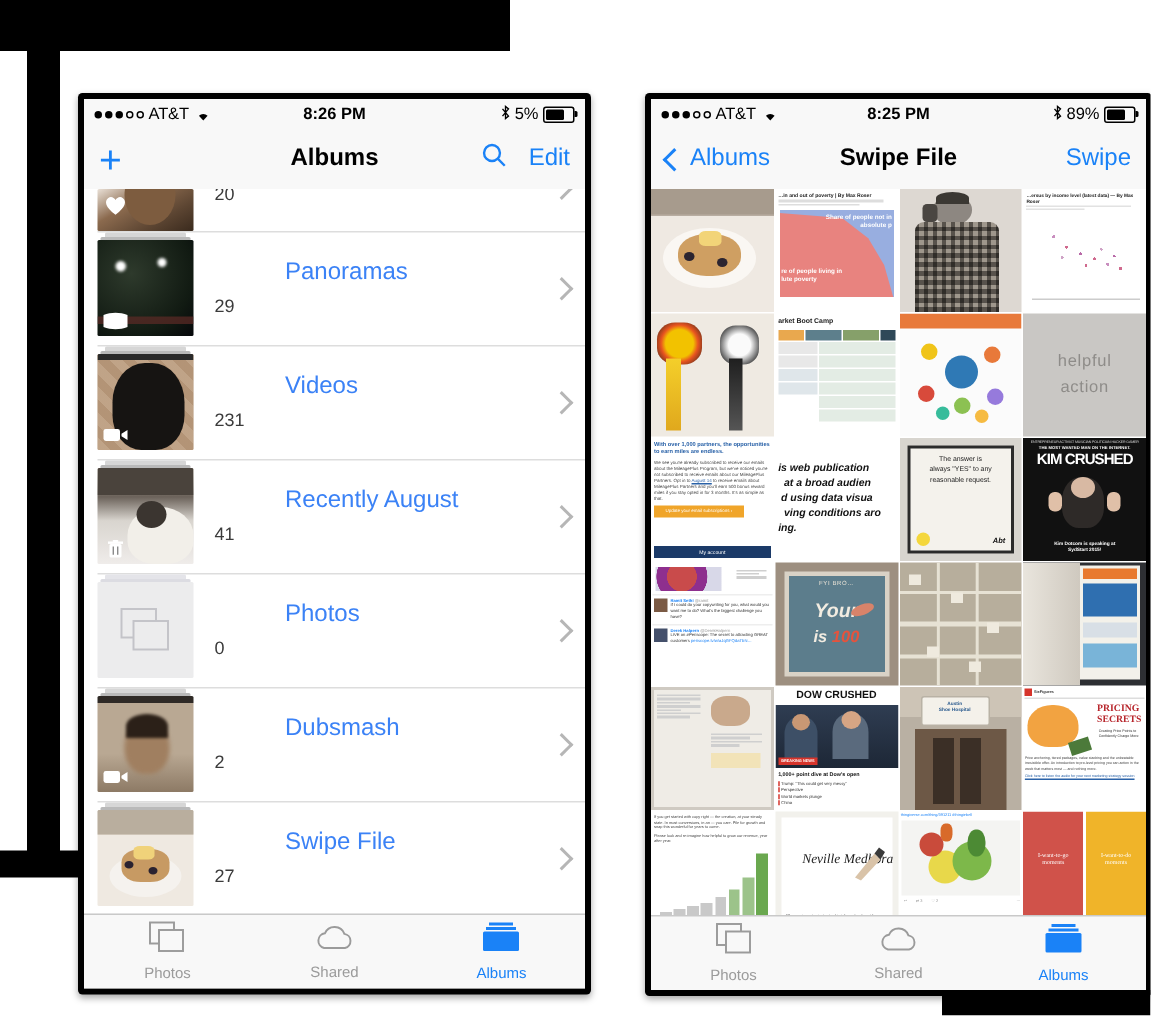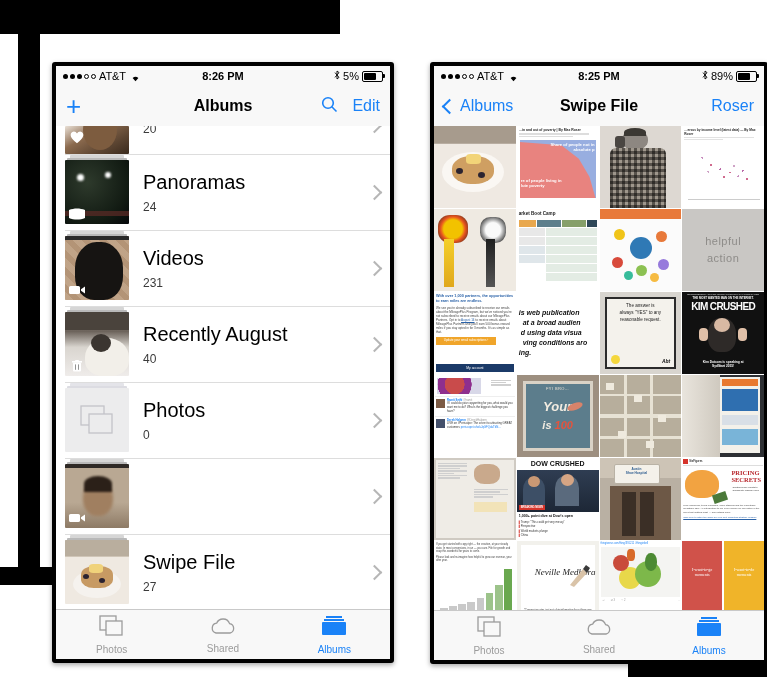"Roser" span.nav-btn { text: Roser -> Swipe }
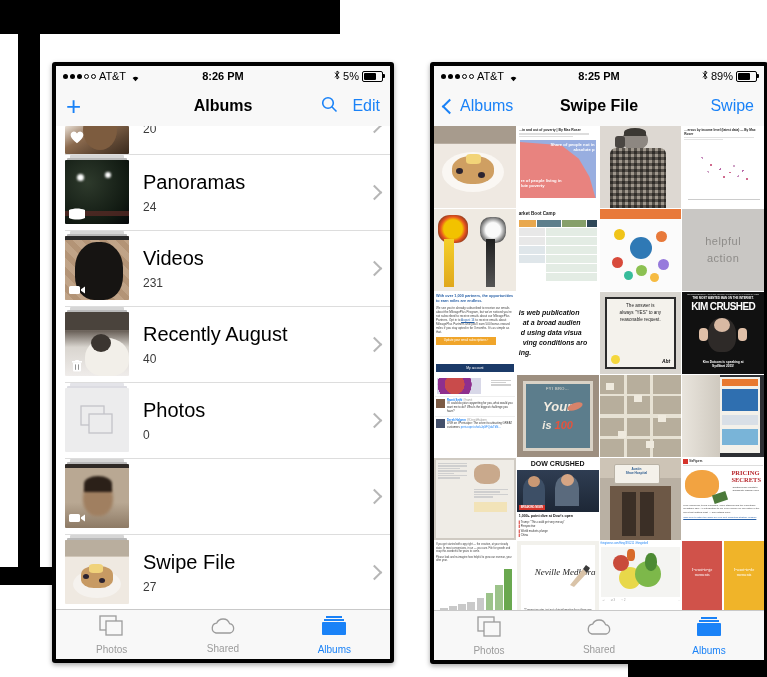"Panoramas" .rowtitle { color: #000000 -> #3b82f6; font-size: 20px -> 16px; margin-left: none -> 47px }
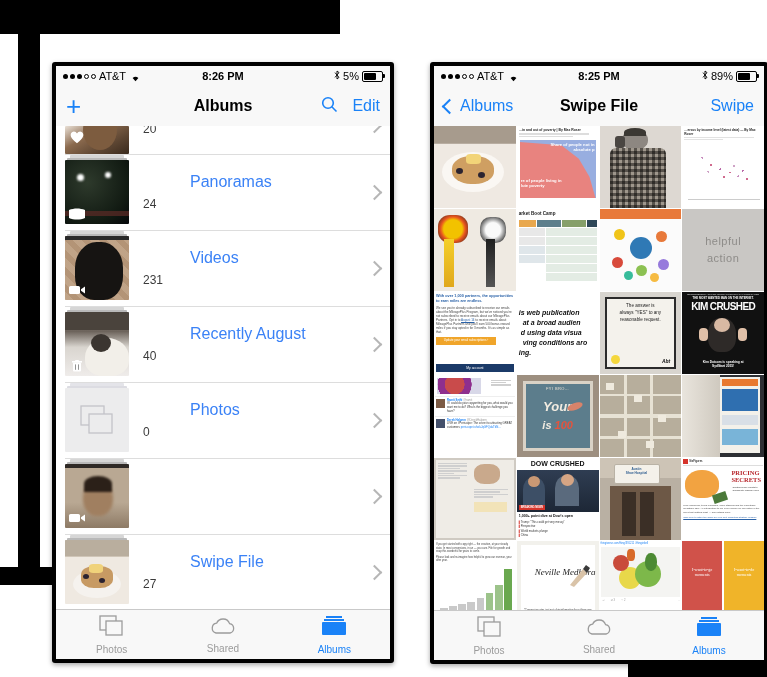"24" span.rowcount { text: 24 -> 29 }
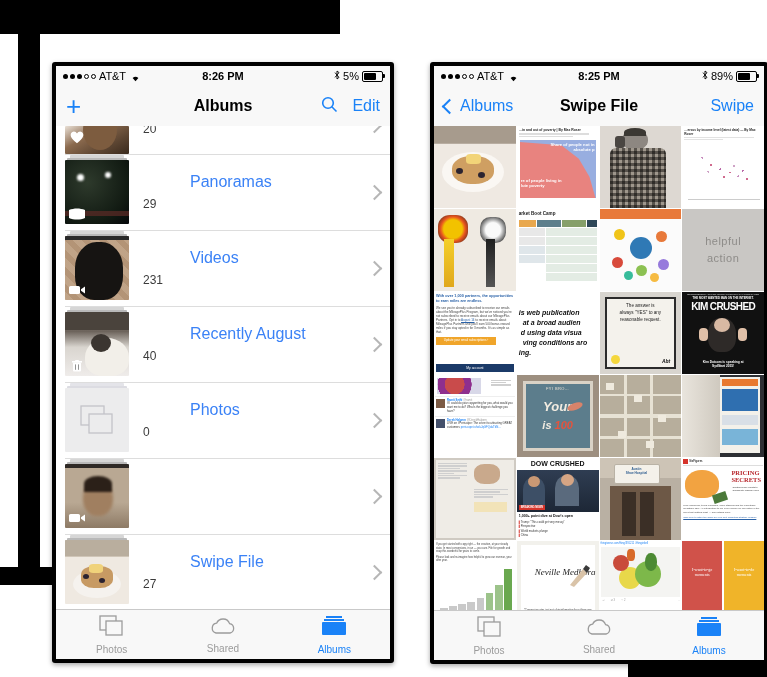"40" span.rowcount { text: 40 -> 41 }
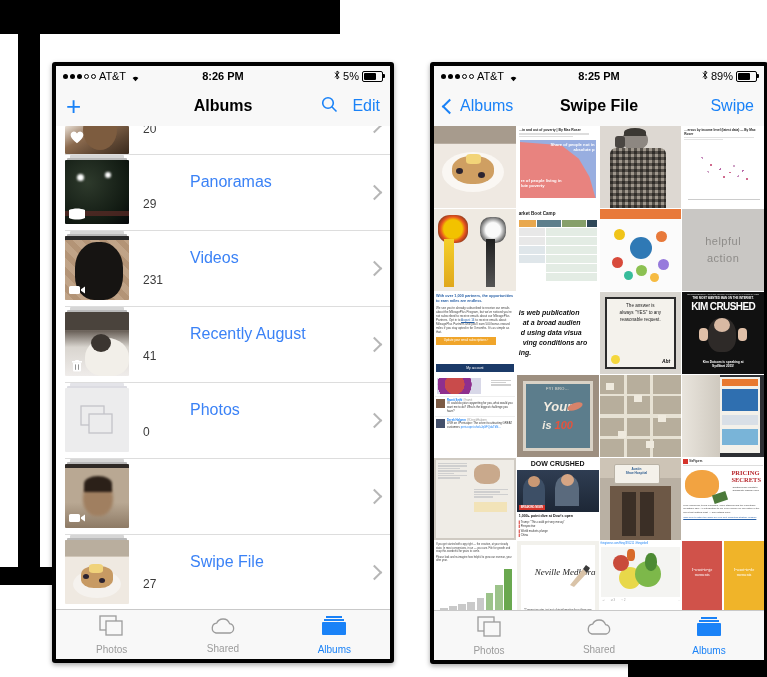"Dubsmash" div.rowtext { html: none -> <div> <span>Dubsmash</span> <span>2</span> </div> }
